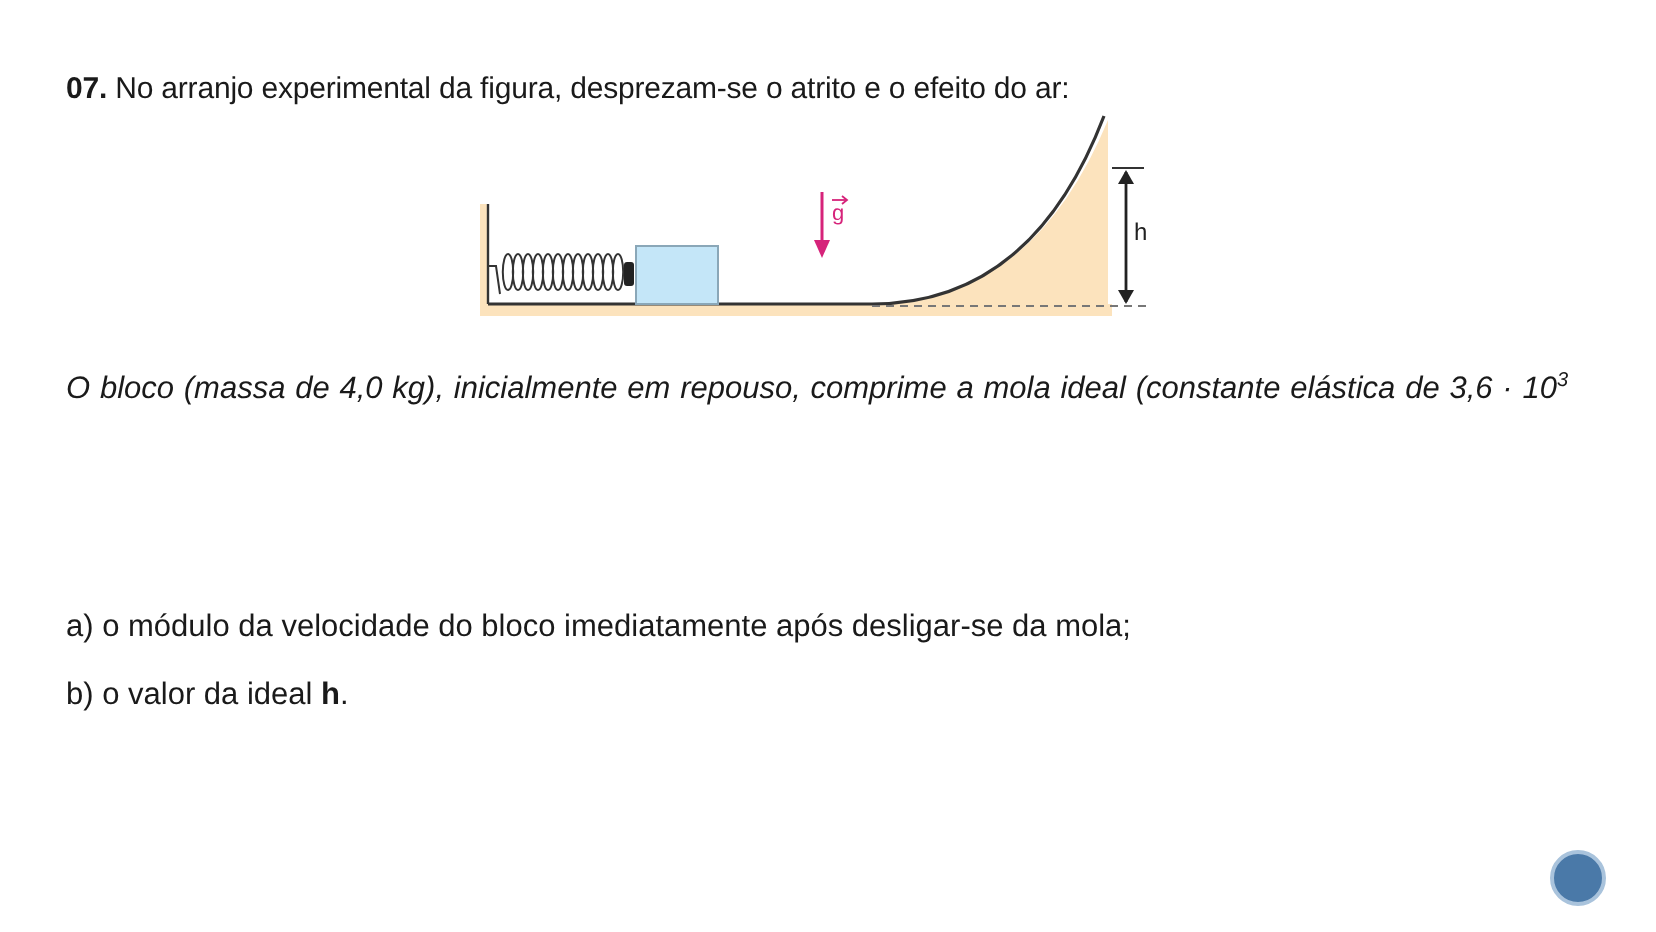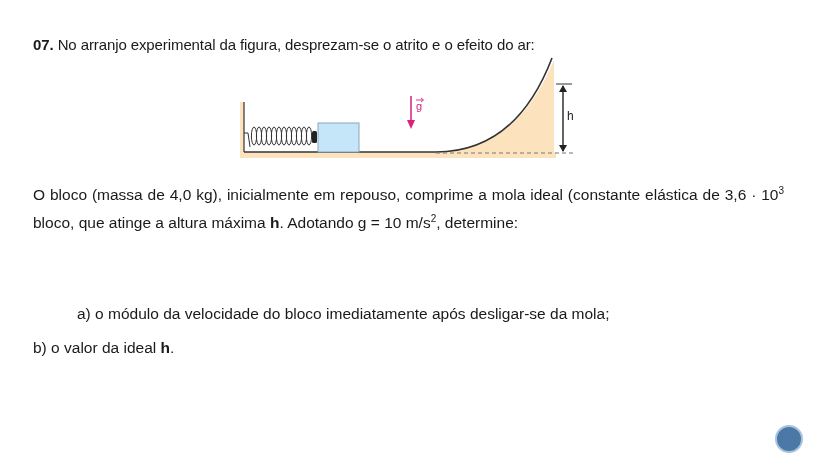"O bloco (massa de 4,0" .para .line { font-style: none -> italic }
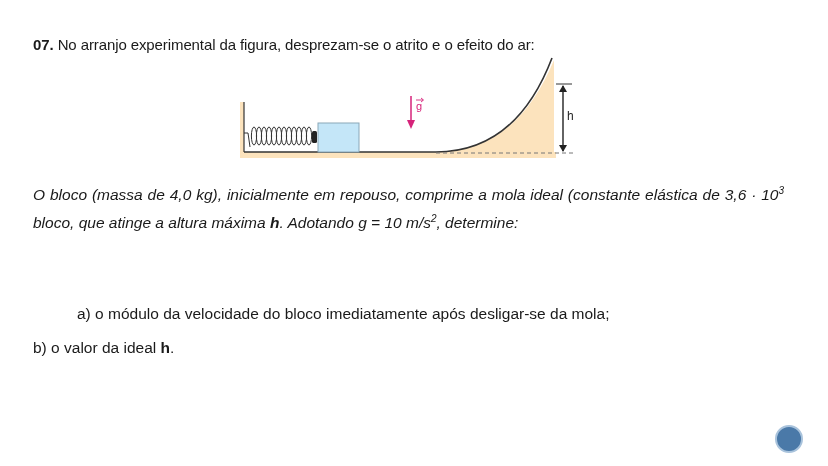"bloco, que atinge a altura" span.line { html: <span><span>bloco, que atinge a altura máxima </span><b>h</b><span>. Adotando g = 10 m/s</span><sup>2</sup><span>, determine:</span></span> -> none }
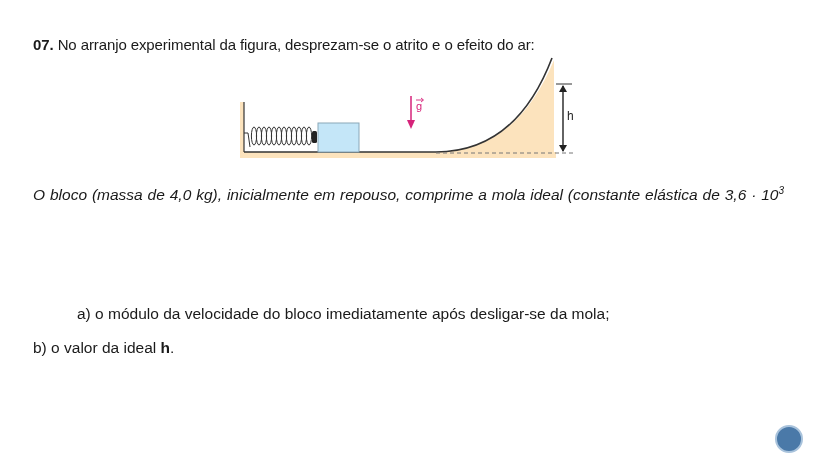"a) o módulo da velocidade" .item-a { margin-left: 44px -> none }
